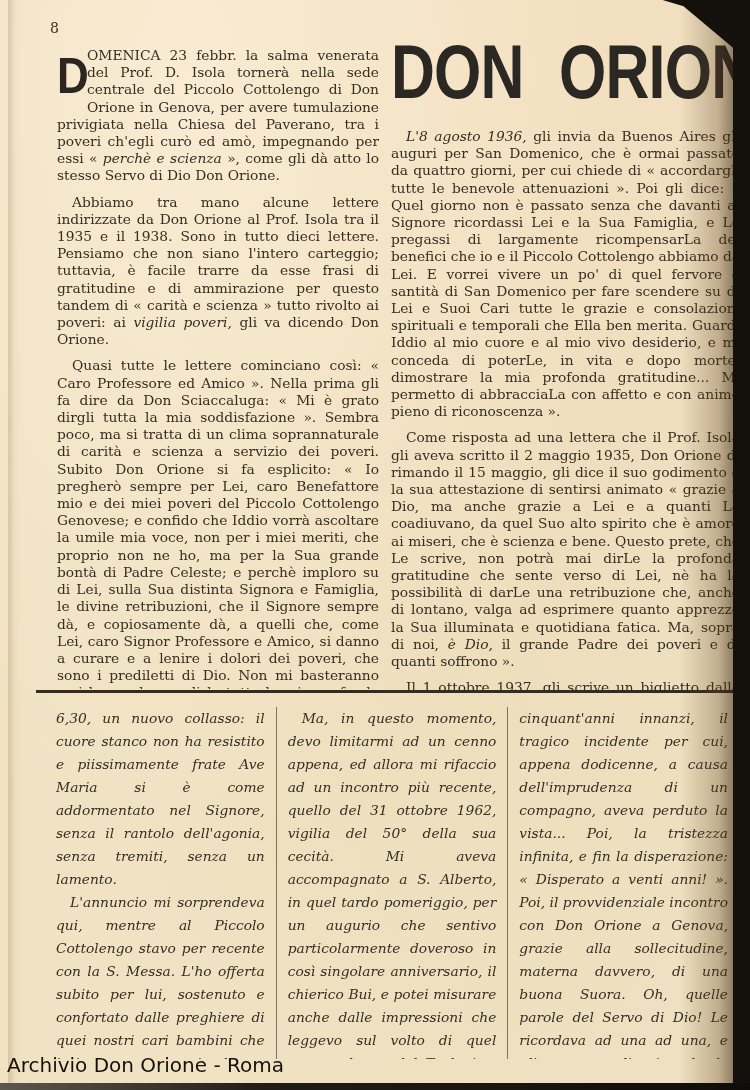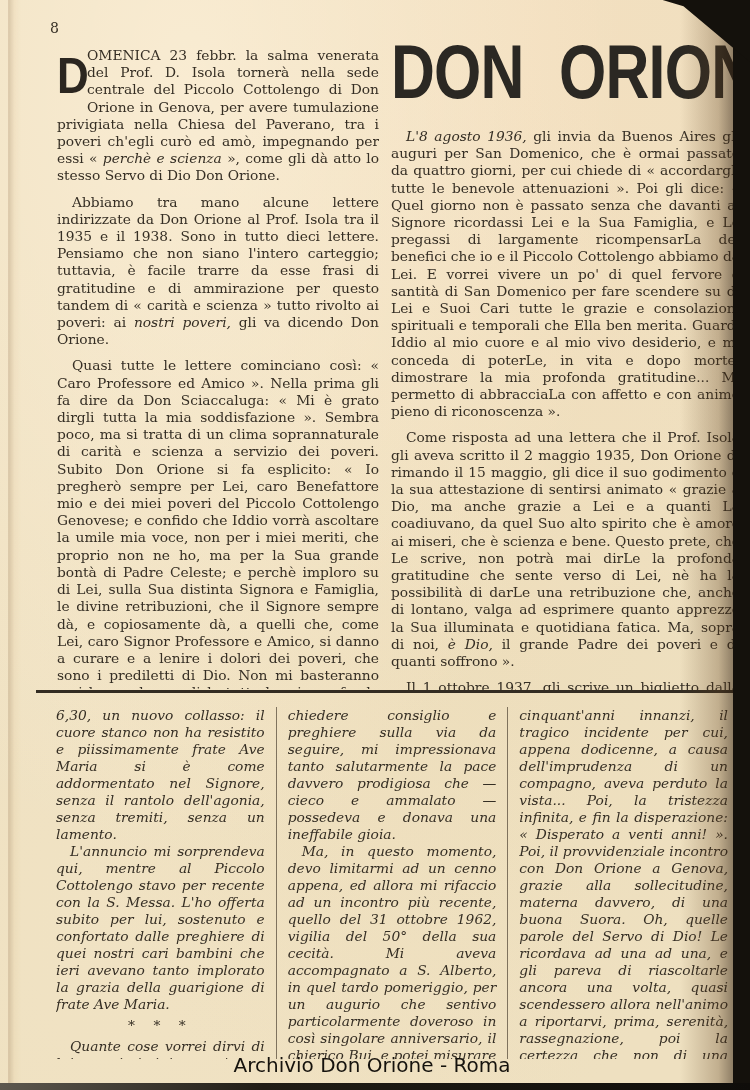"nostri poveri," i { text: nostri -> vigilia }
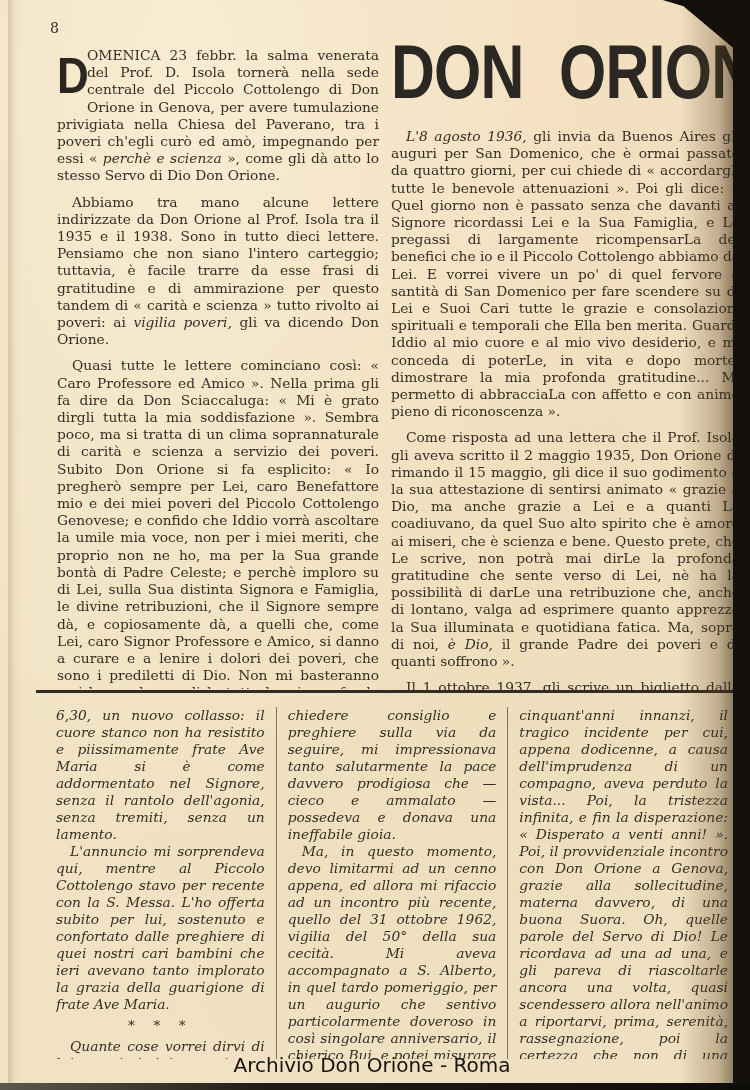"6,30, un nuovo collasso: il" .bcol { line-height: 17px -> 23px }
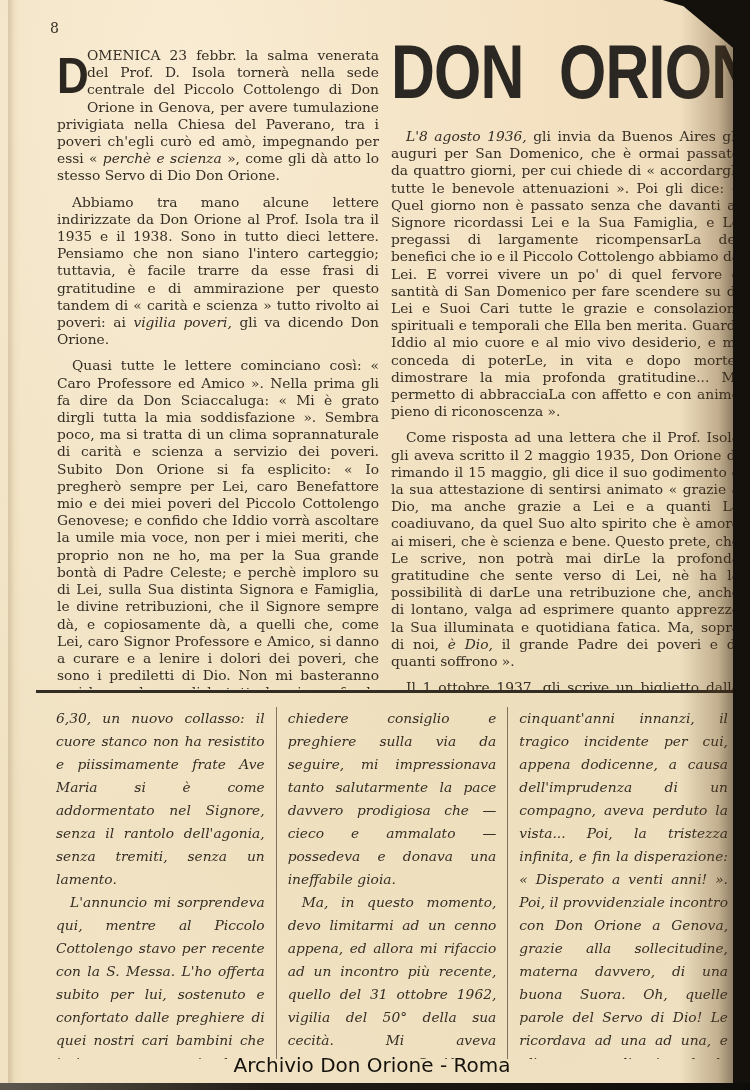"chiedere consiglio e preghiere sulla" p { html: <p>chiedere consiglio e preghiere sulla via da seguire, mi impressionava tanto salutarmente la pace davvero prodigiosa che — cieco e ammalato — possedeva e donava una ineffabile gioia.</p> -> none }
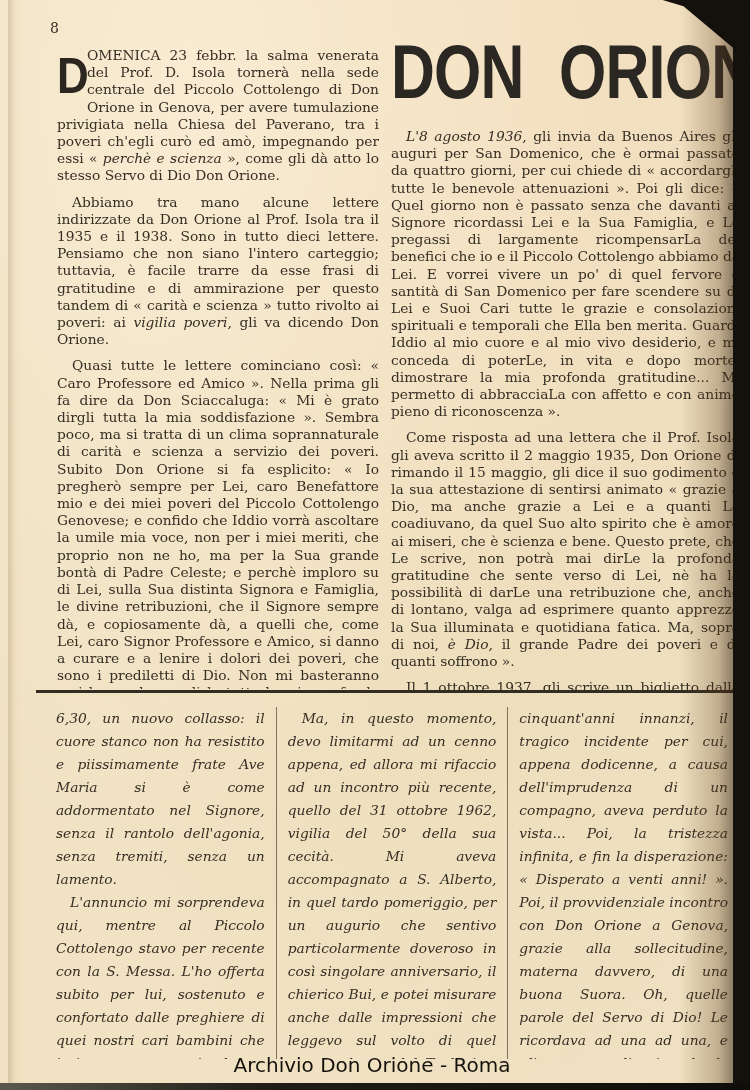"Archivio Don Orione - Roma" .footer-caption { left: 0 -> 7px; text-align: center -> none }
